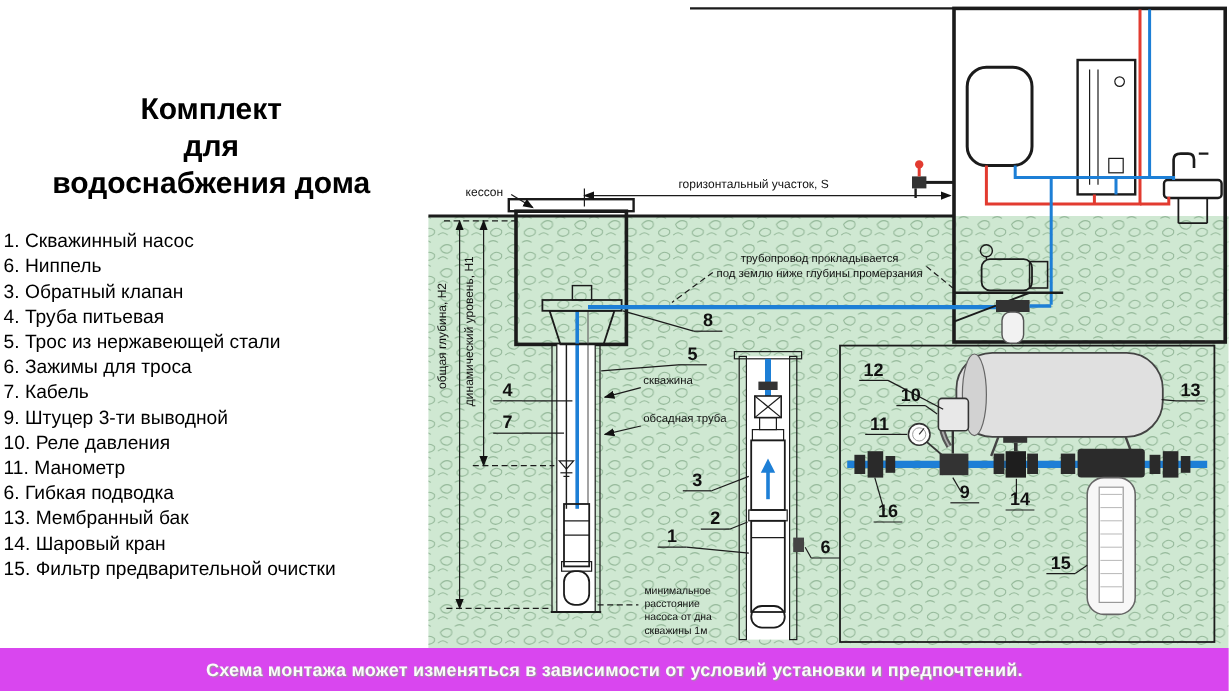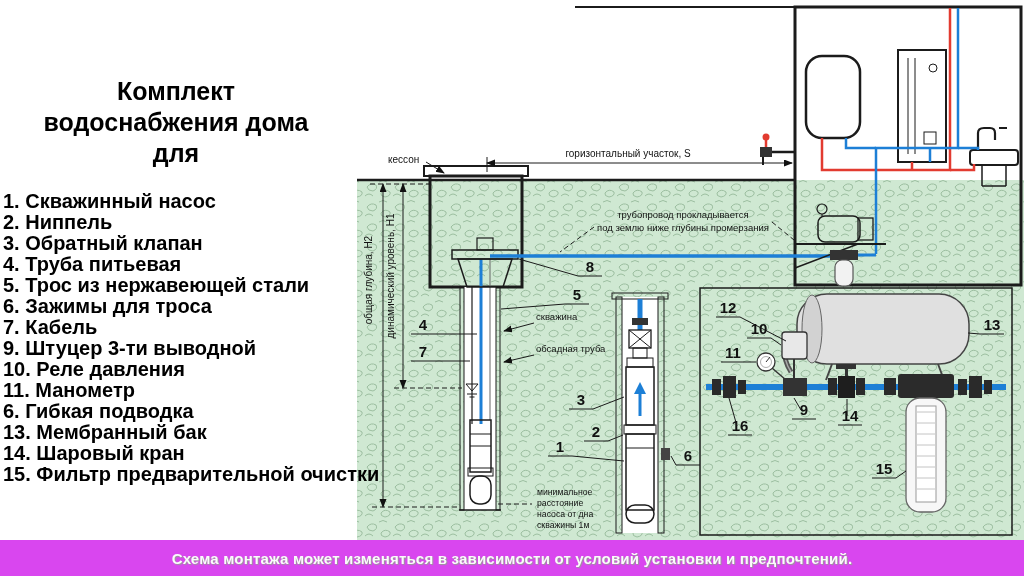"водоснабжения дома" div { order: before "для" -> after "для" }
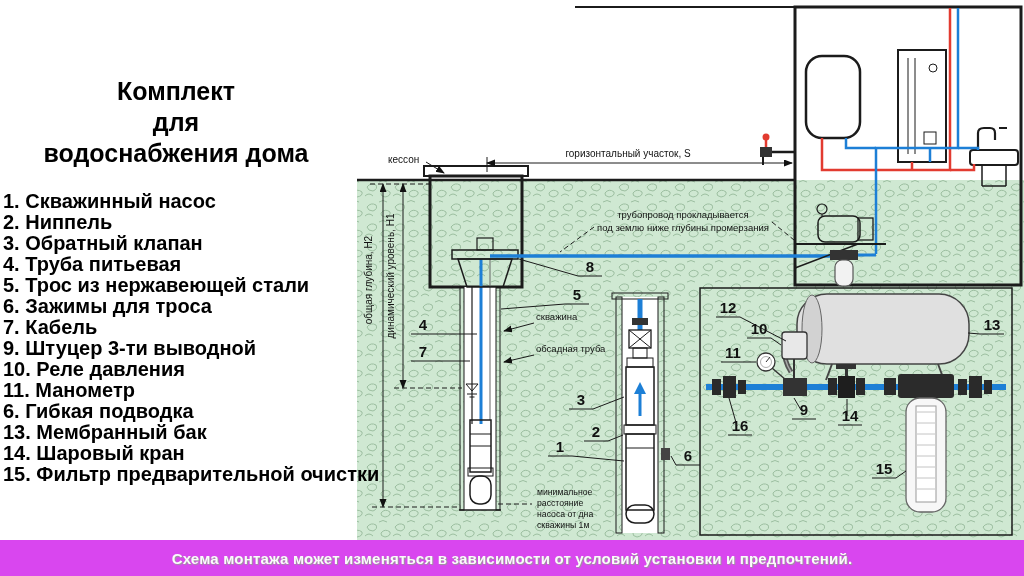"1. Скважинный насос" .legend { font-size: 20px -> 16px; font-weight: bold -> normal }
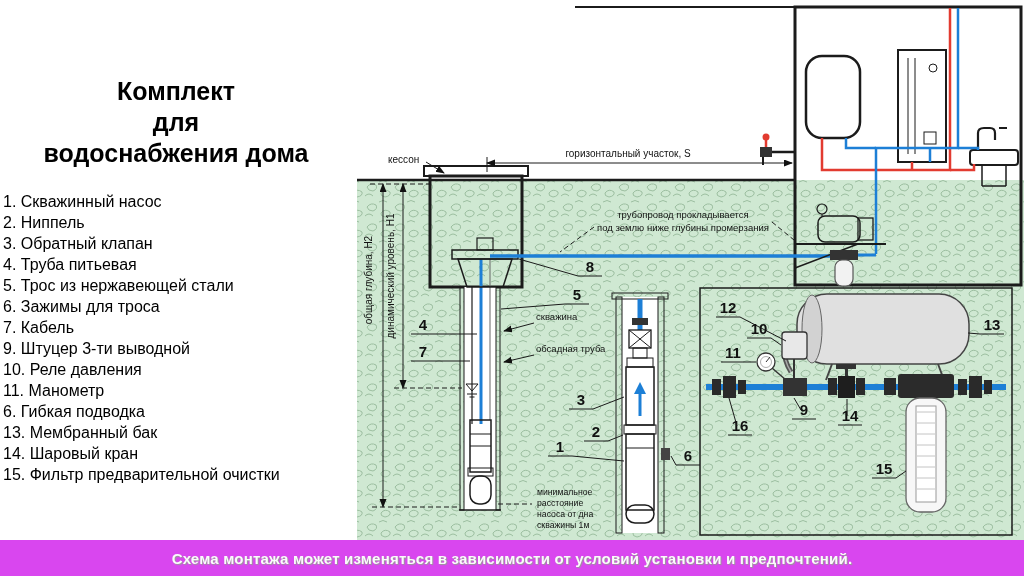"2. Ниппель" div { text: 2 -> 6 }
